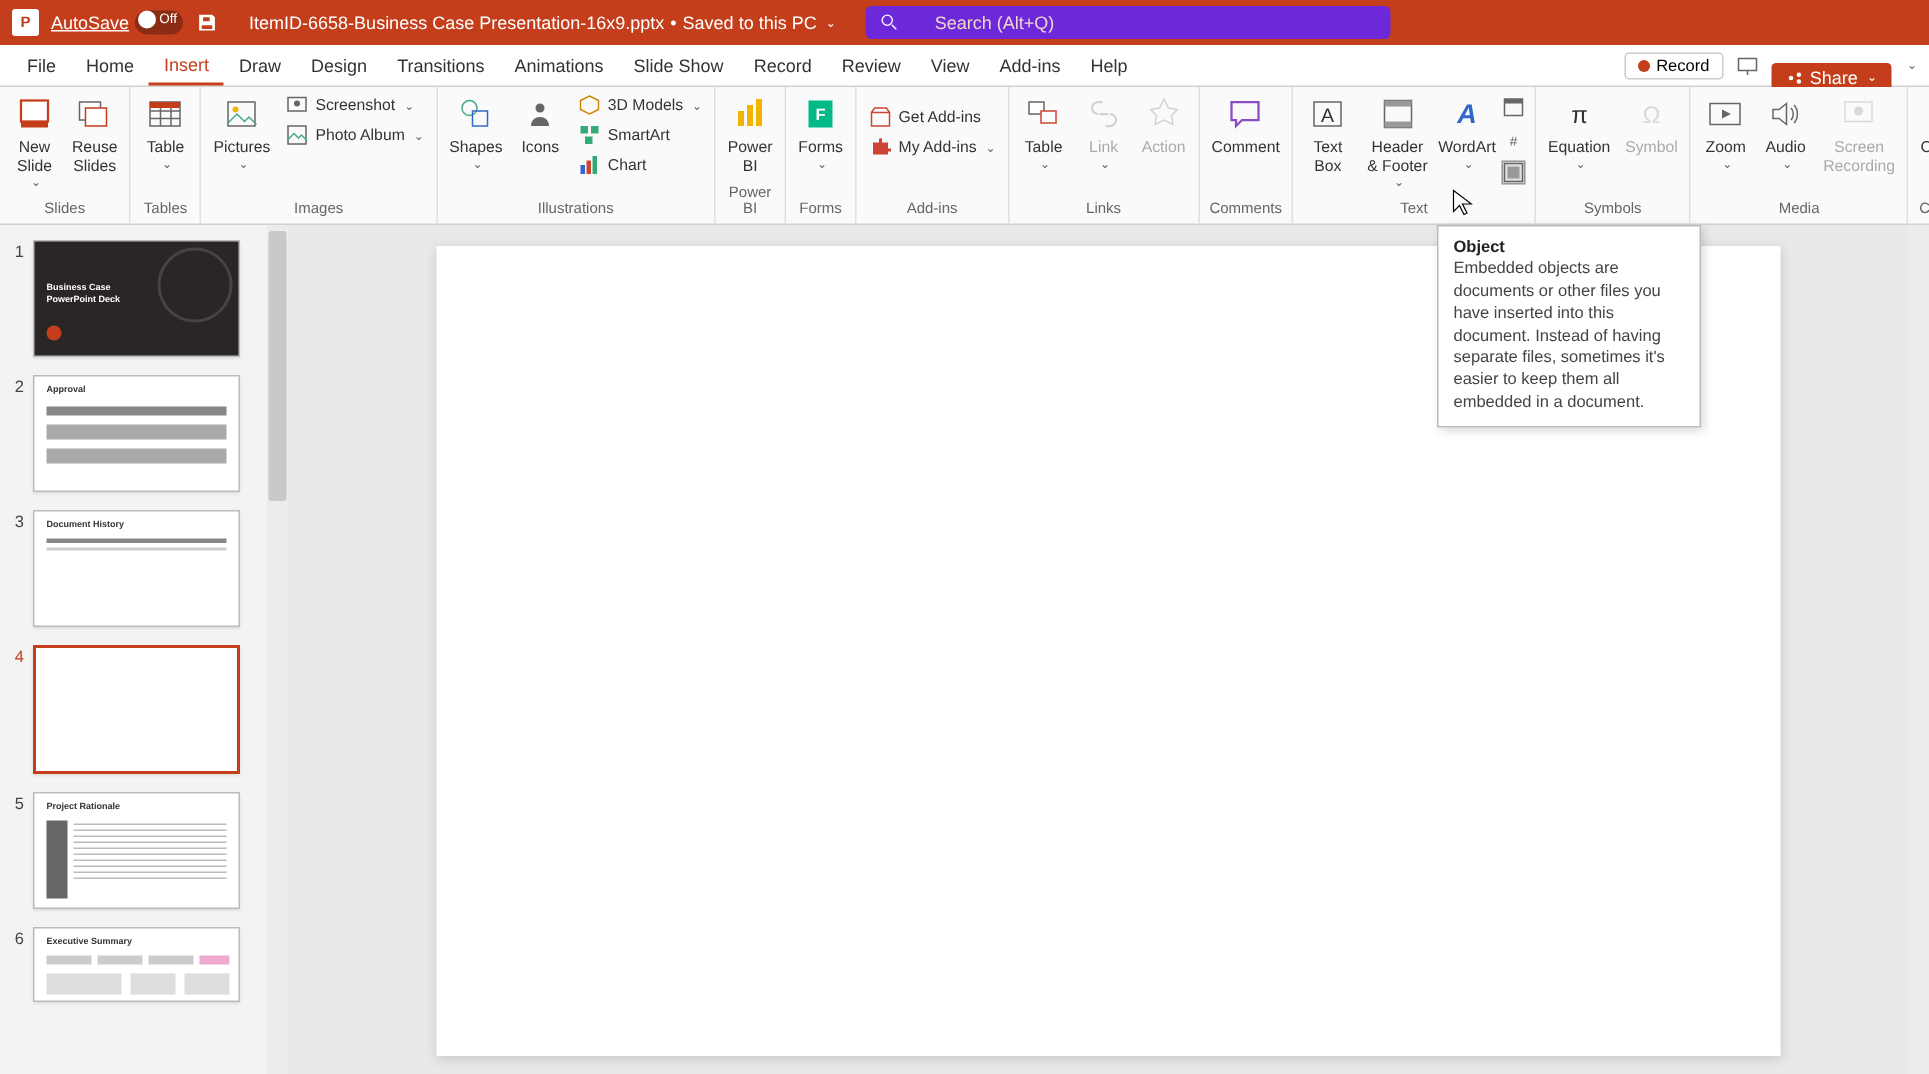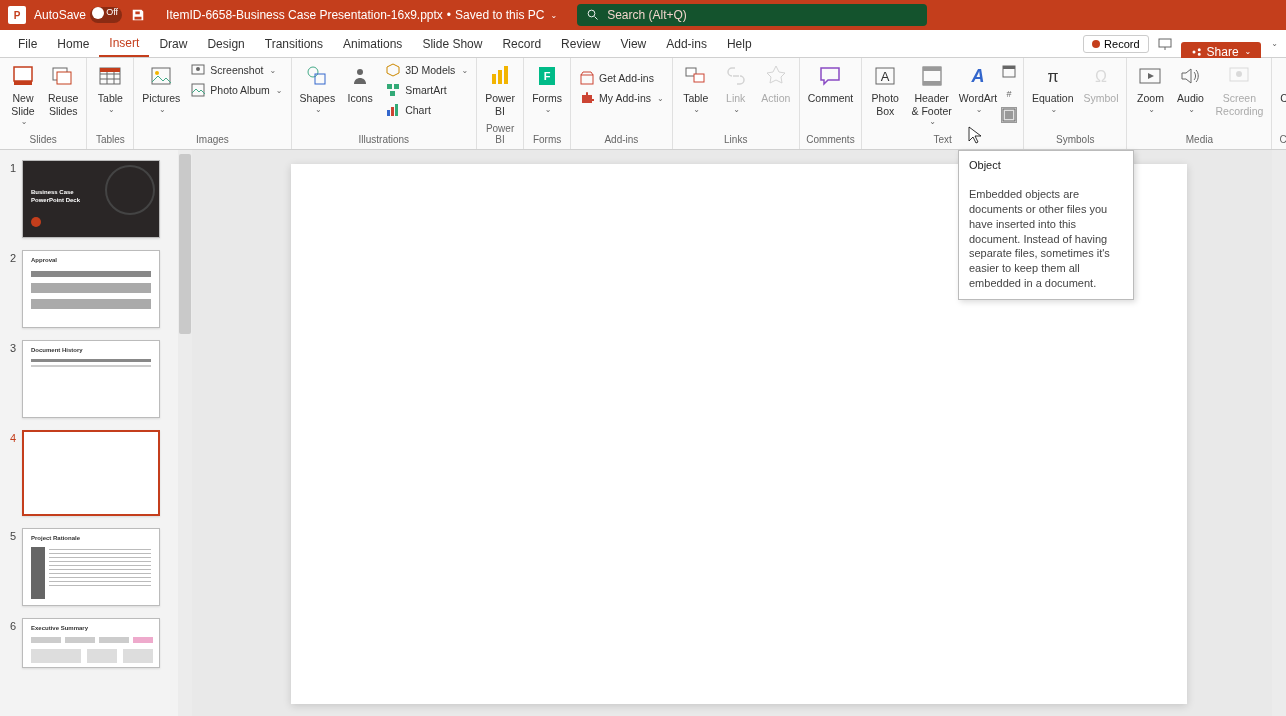"AutoSave" .autosave { text-decoration: none -> underline }
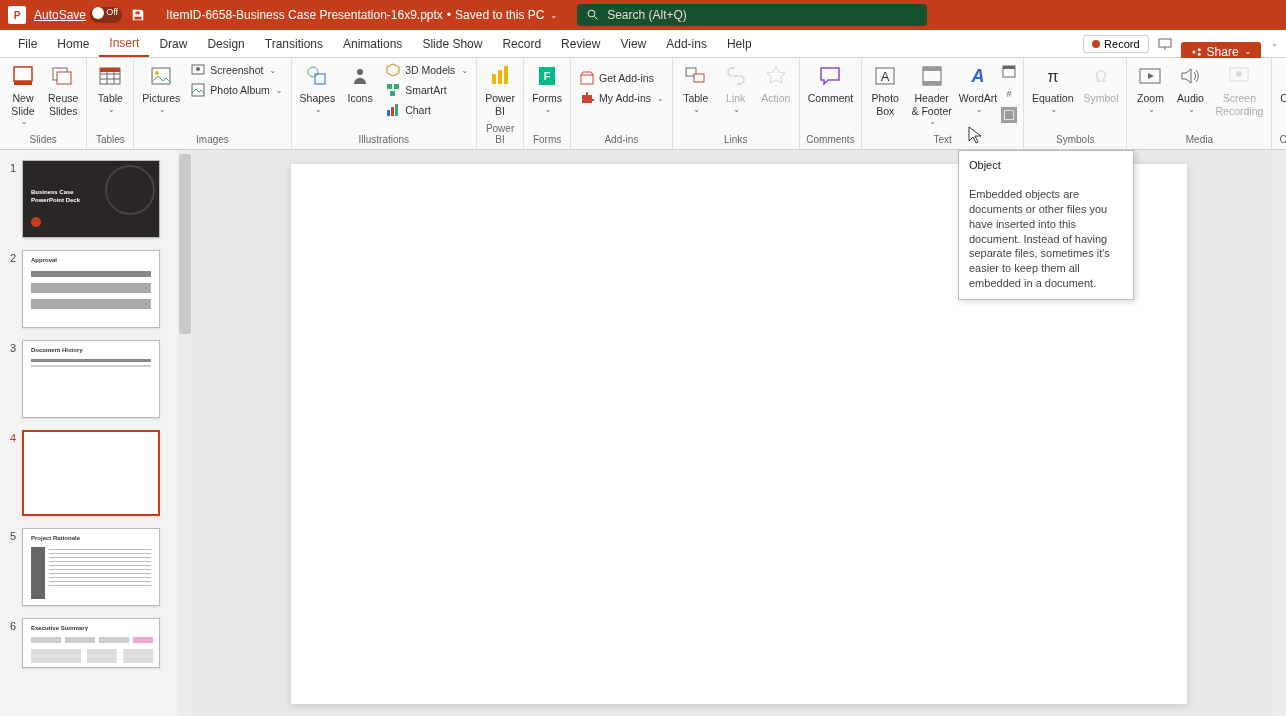"Search (Alt+Q)" .tb-search { background: #14532d -> #6d28d9; gap: 8px -> 24px }
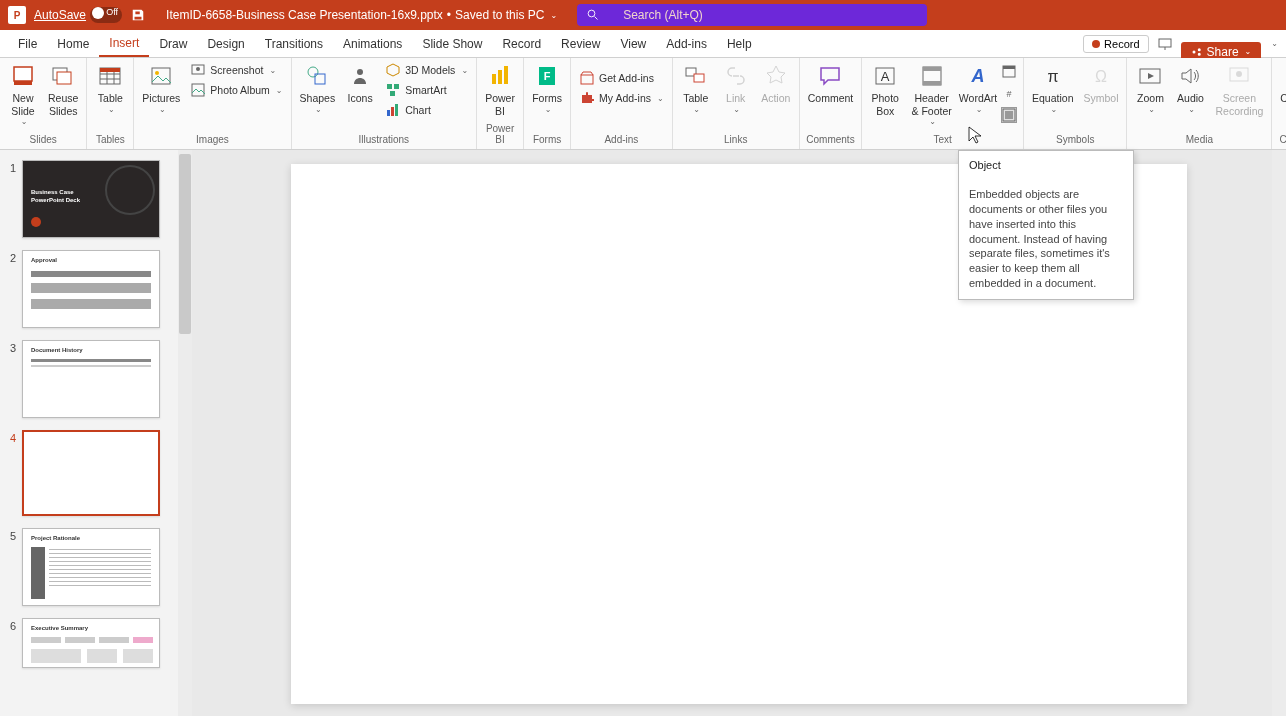"Photo Box" span { text: Photo -> Text }
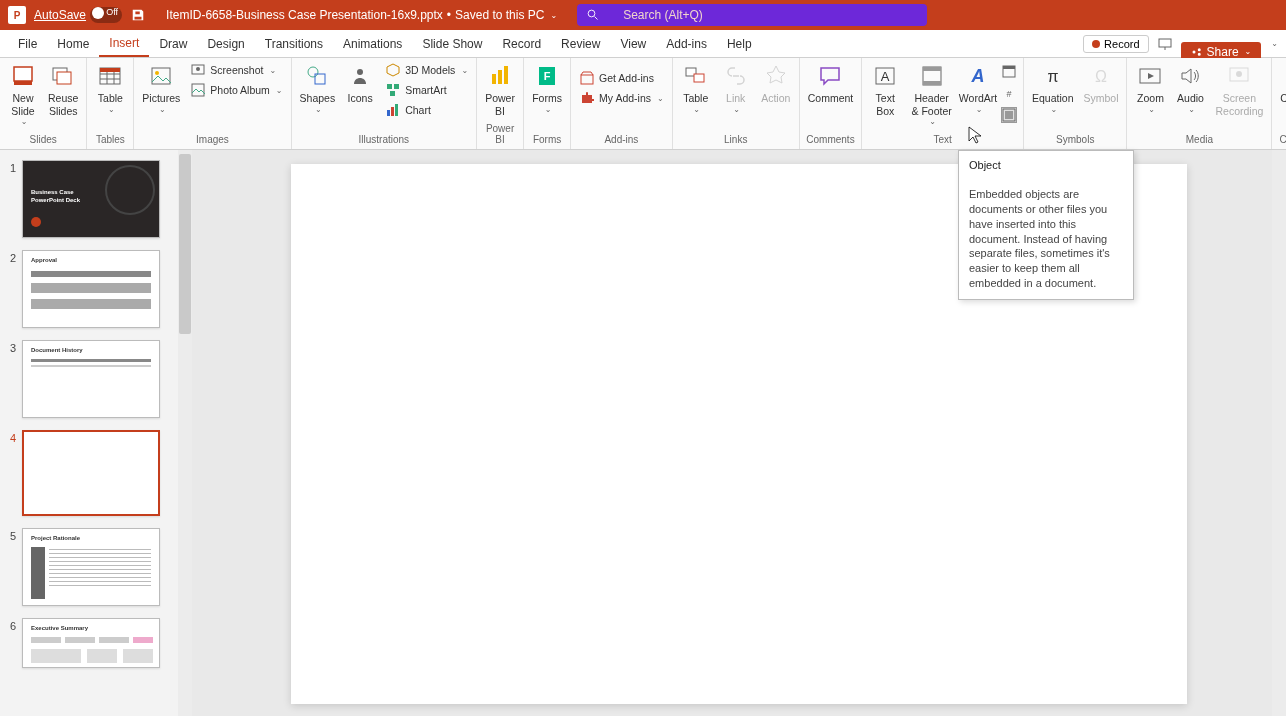"Object" .tooltip .tt-title { font-weight: 400 -> 700; margin-bottom: 16px -> 1px }
